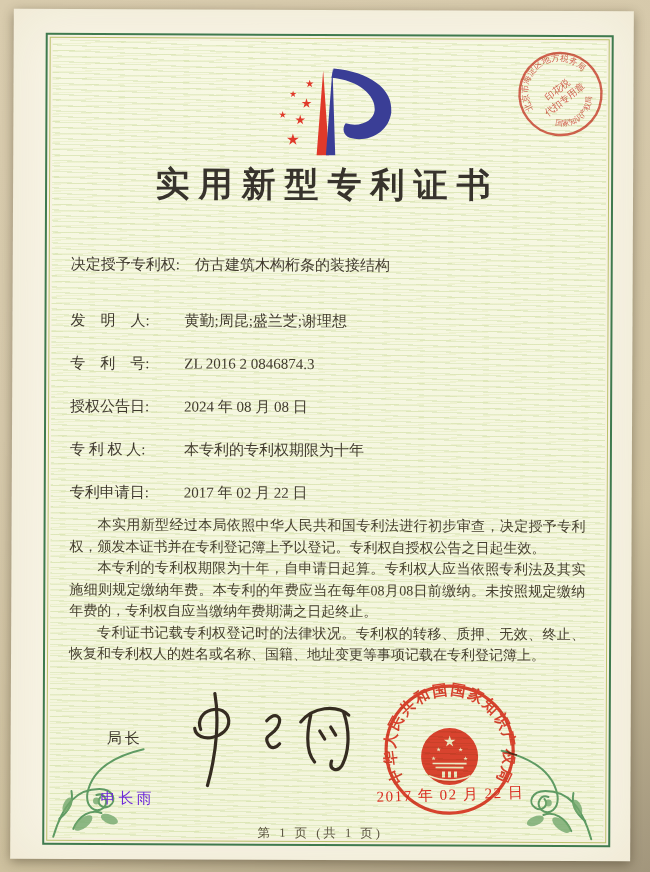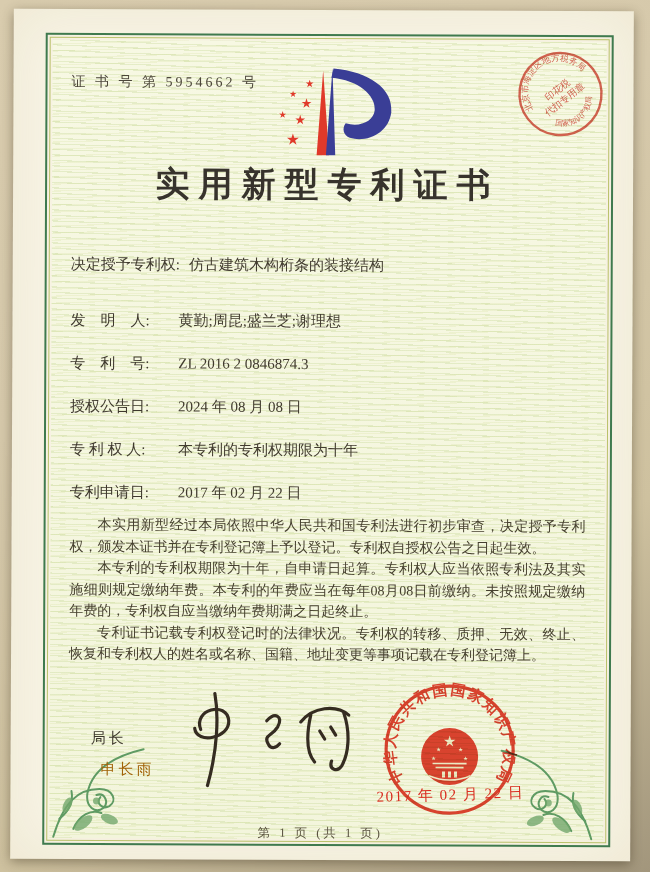"证 书 号 第 5954662" div.cert-no { html: <div>证 书 号 第 5954662 号</div> -> none }
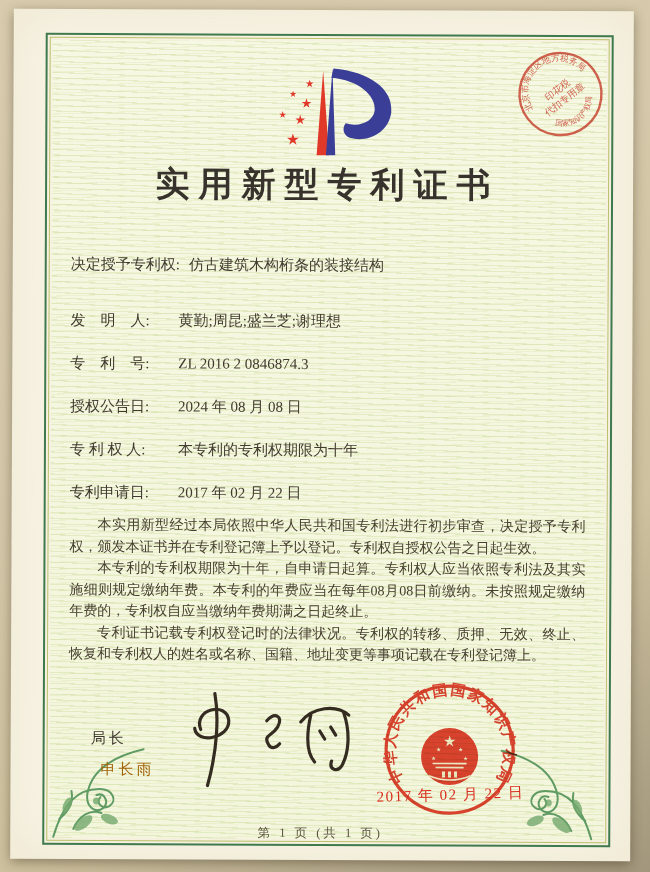"仿古建筑木构桁条的装接结构" .frow .fvalue { margin-left: 9px -> 15px }
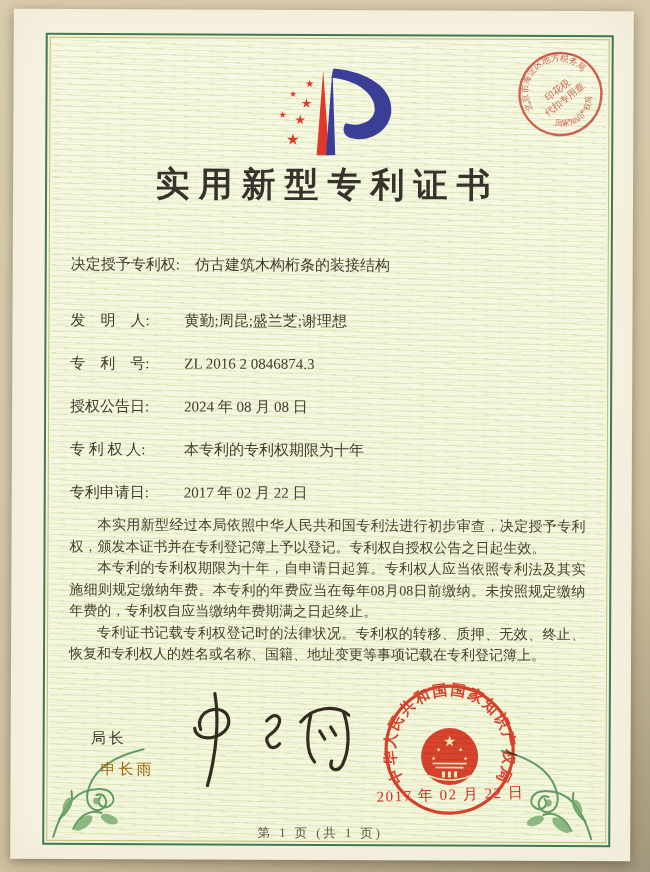"局长" .sig-title { left: 80px -> 96px }
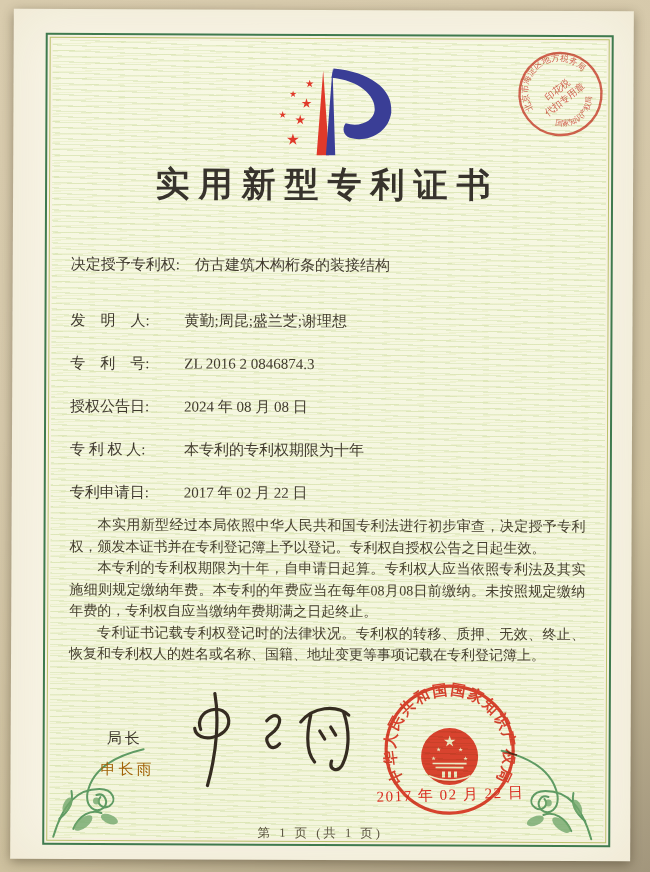"申长雨" .sig-name { color: #a16207 -> #6d28d9; top: 751px -> 780px }
